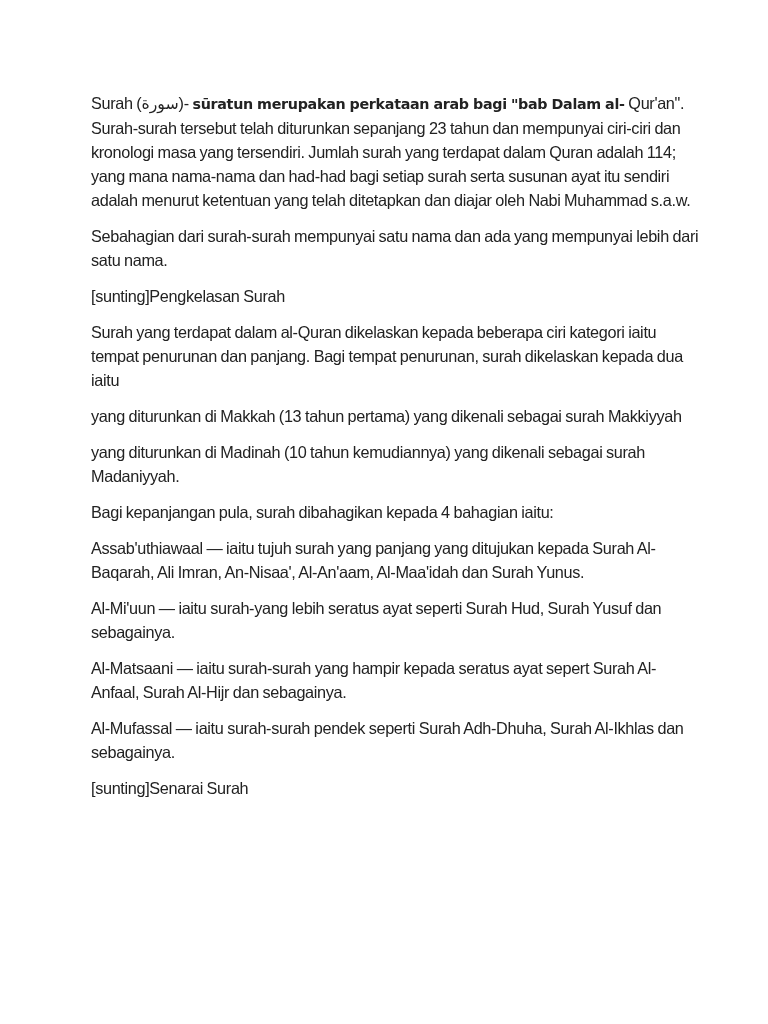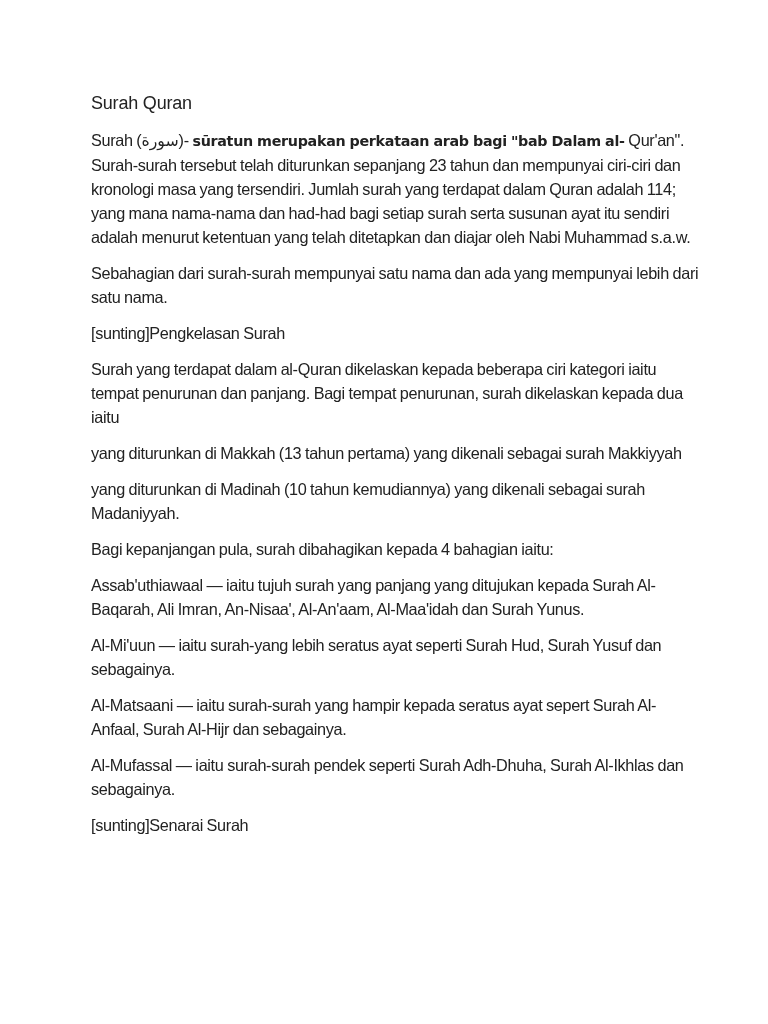"Surah Quran" div.title { html: <div>Surah Quran</div> -> none }
